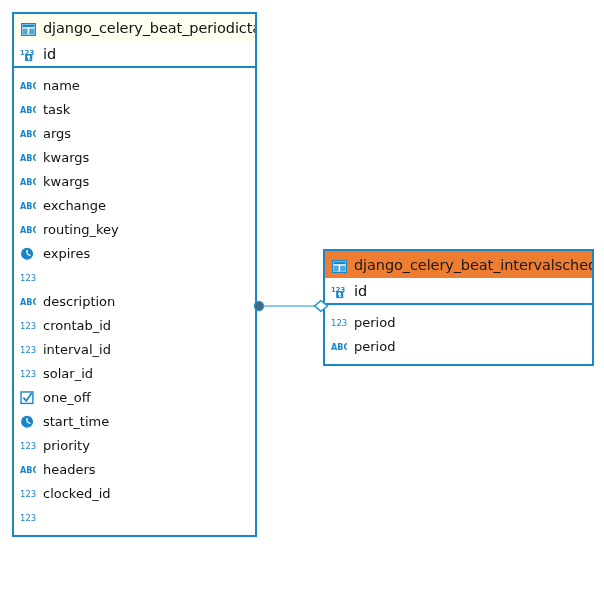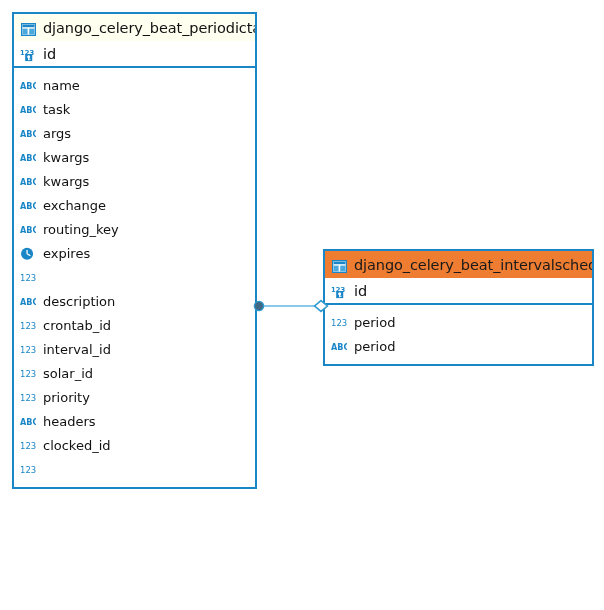"one_off" div.attr-row { html: none -> <div> <span> <svg> <rect></rect> <polyline></polyline> </svg> </span> <span>one_off</span> </div> }
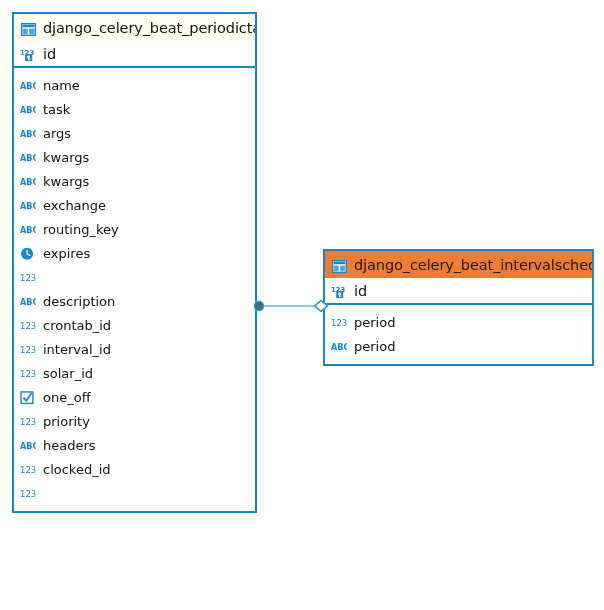"start_time" div.attr-row { html: none -> <div> <span> <svg> <circle></circle> <line></line> <line></line> </svg> </span> <span>start_time</span> </div> }
